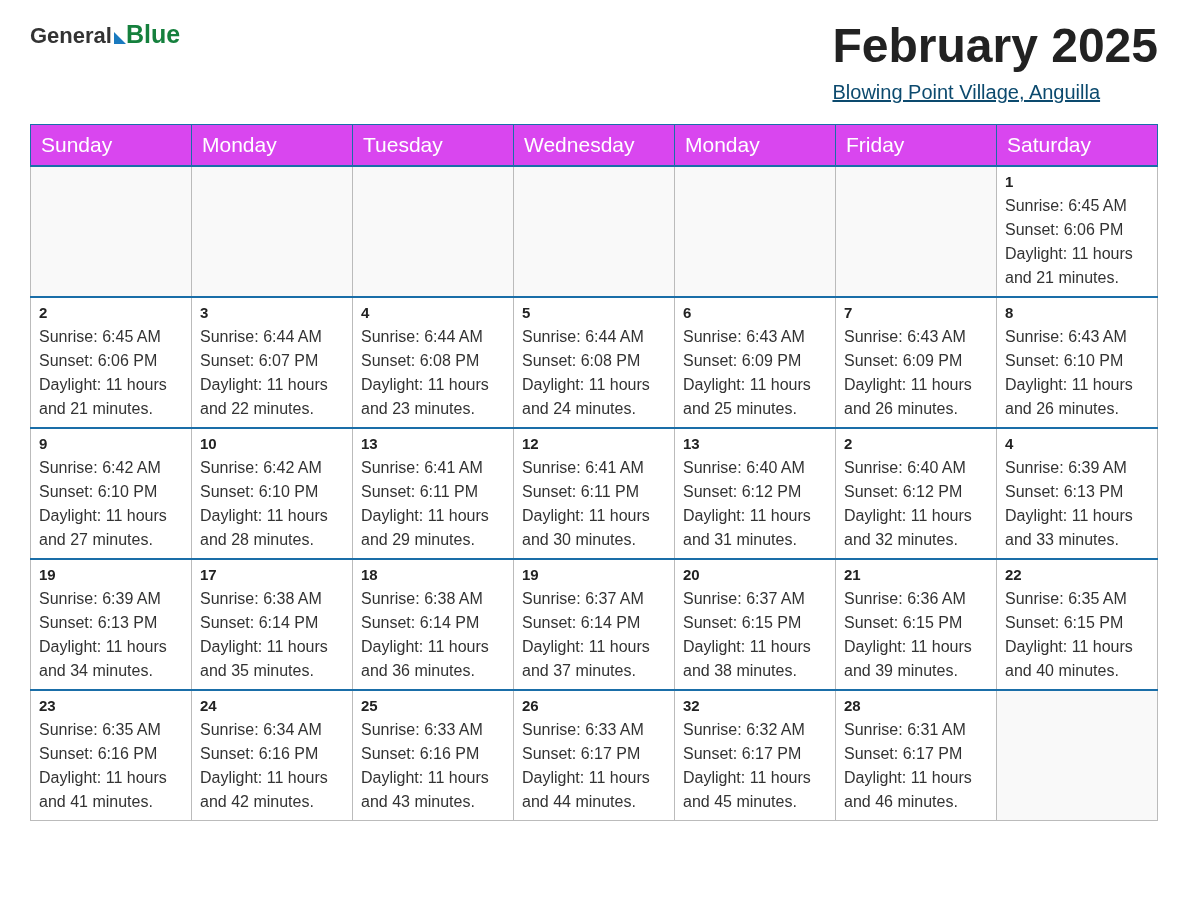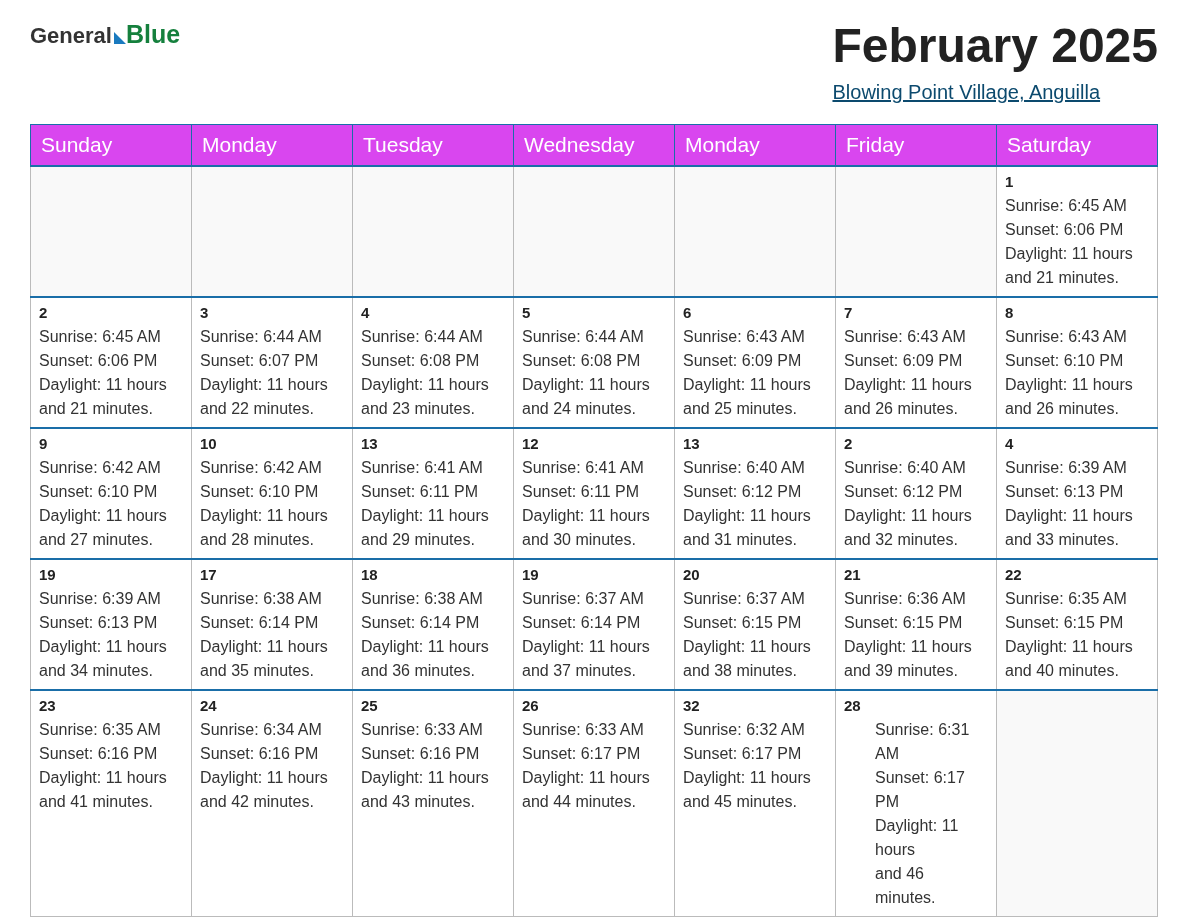"Sunrise: 6:31 AM" div.day-info { margin-left: 31px -> none }
